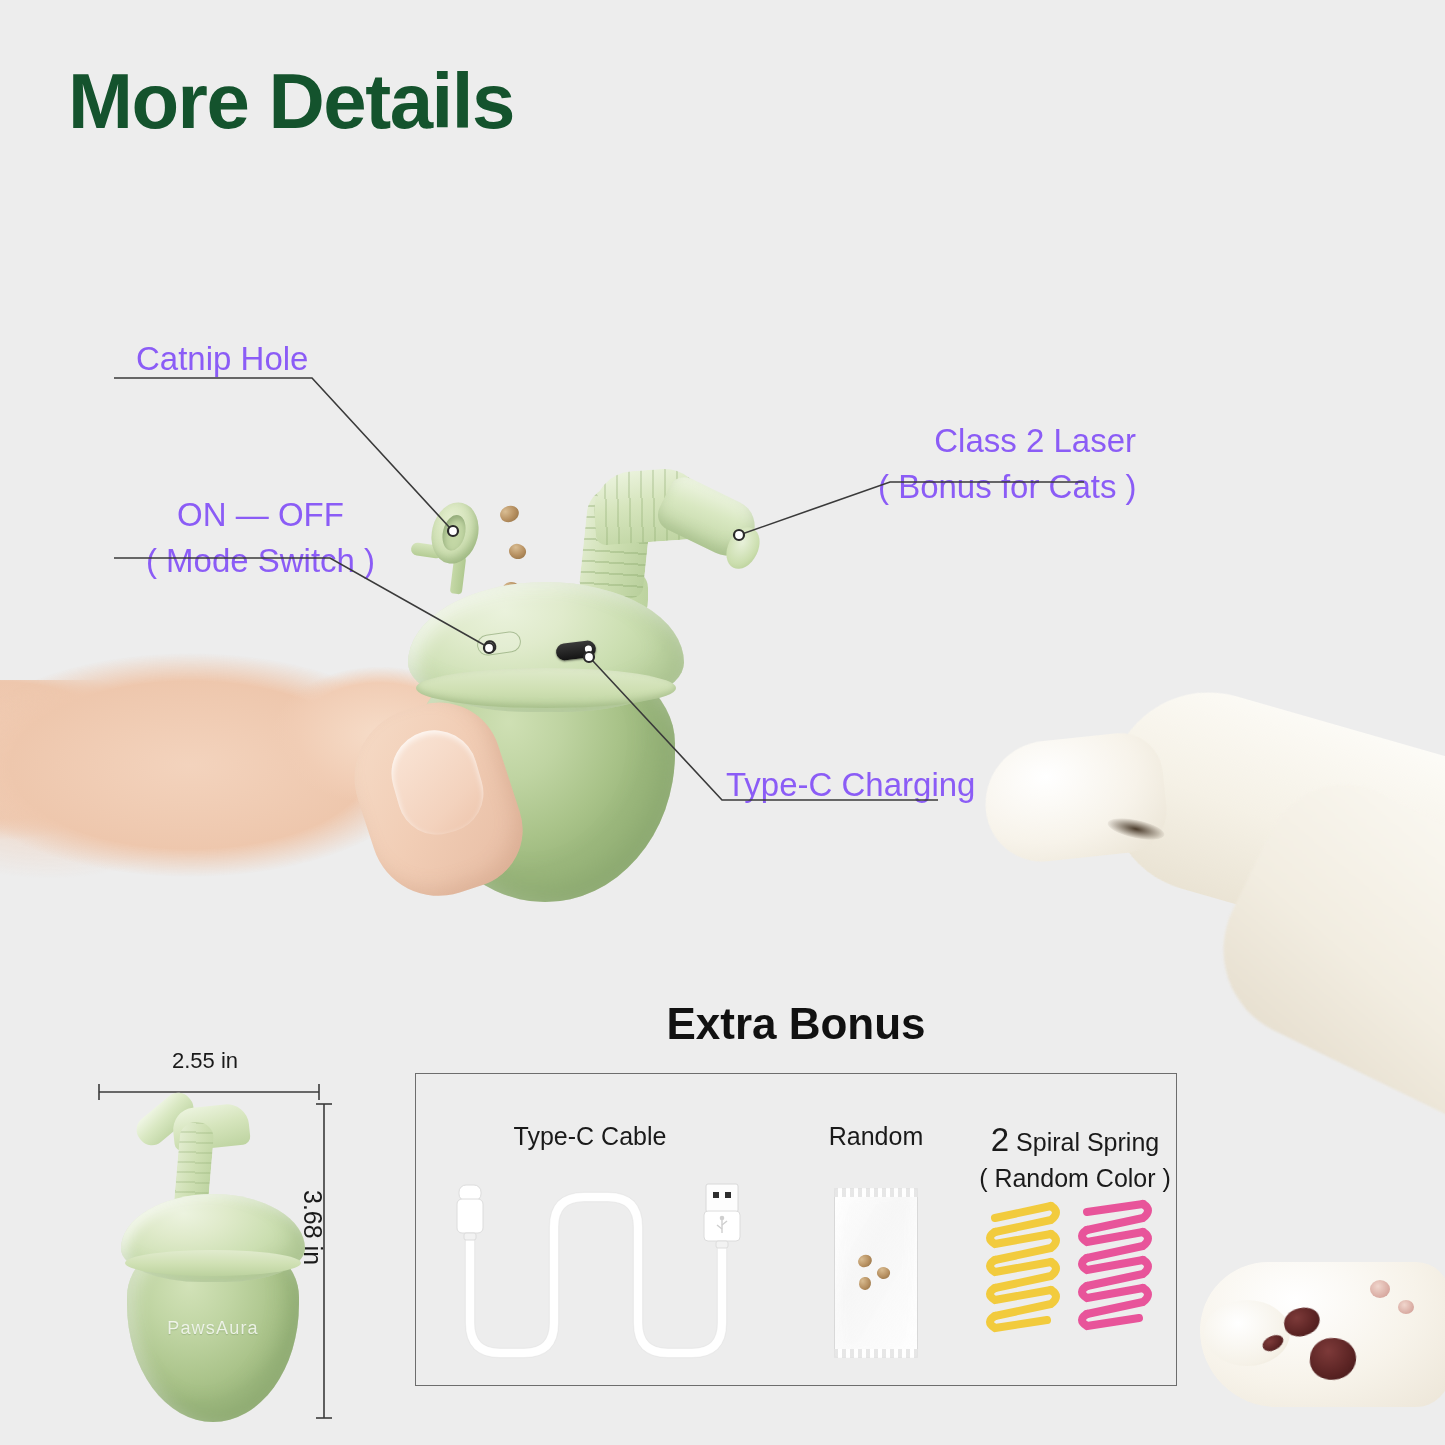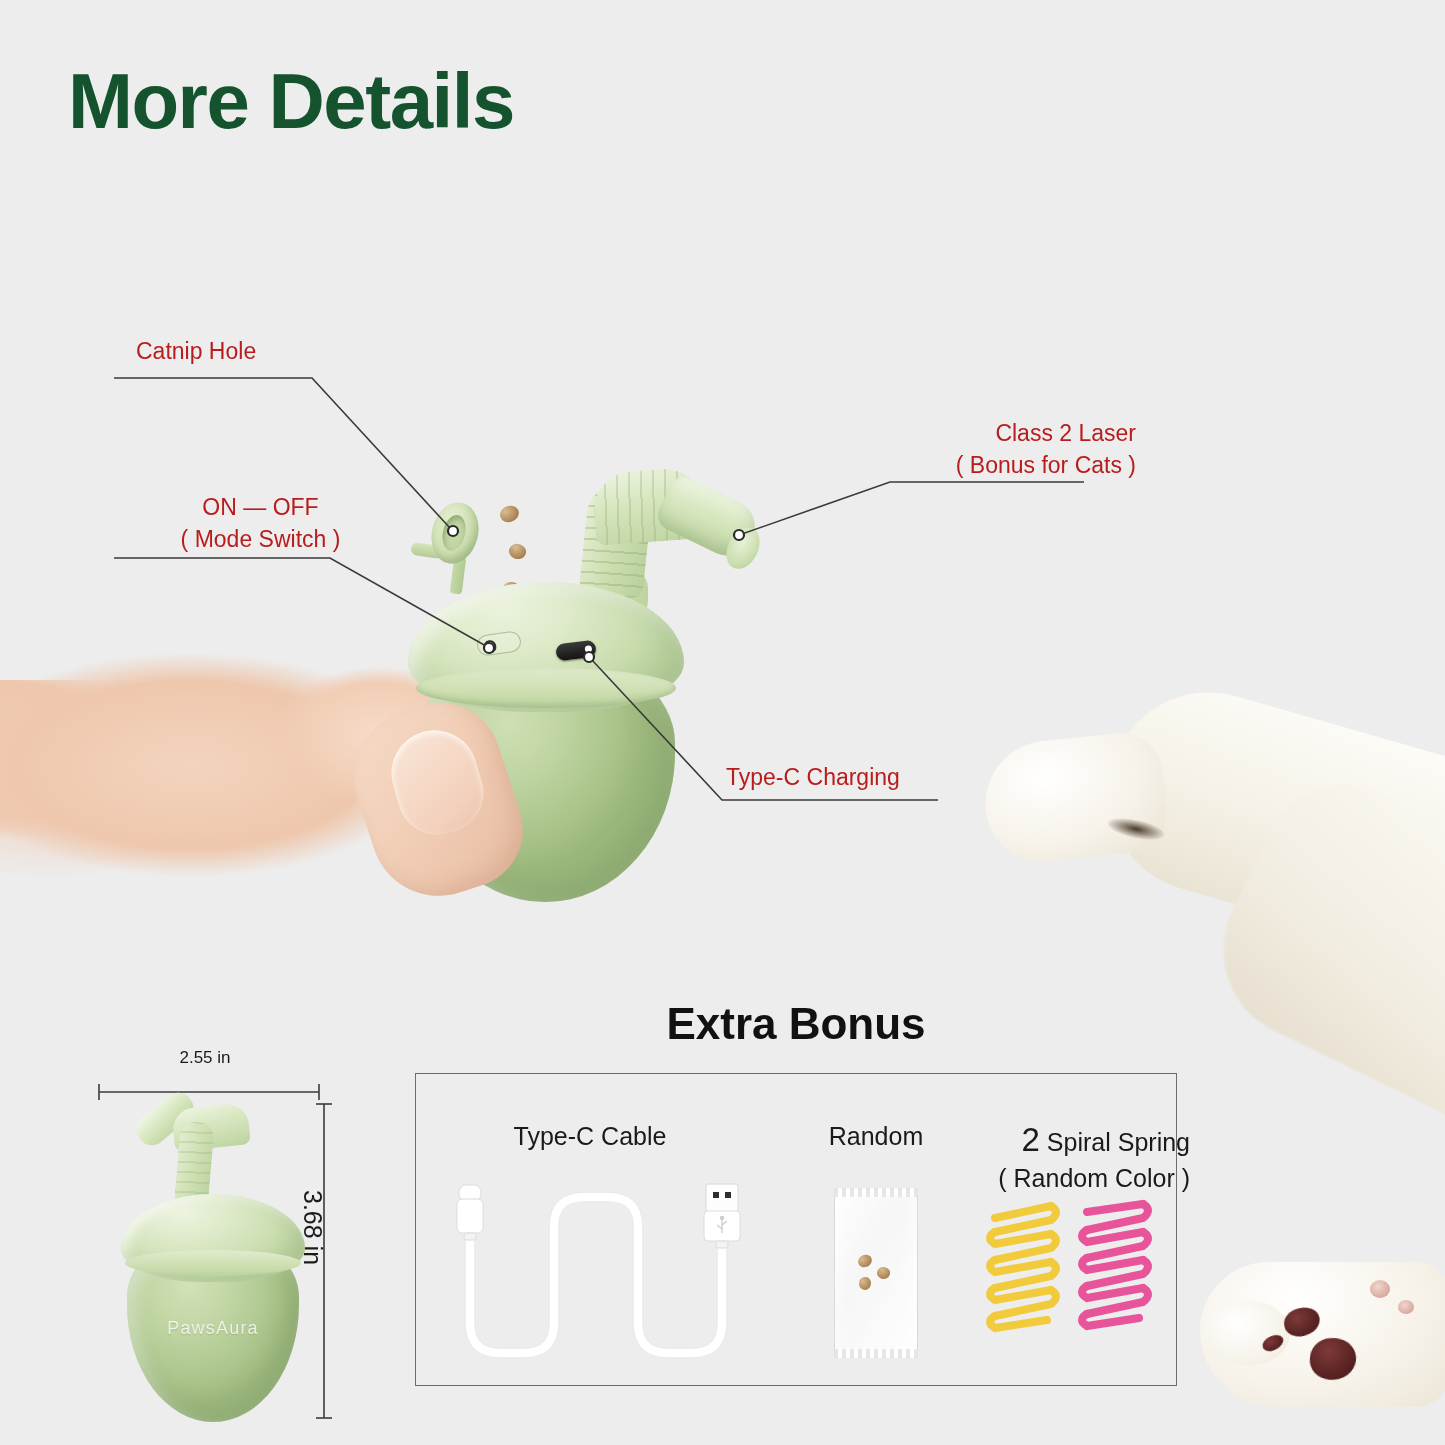"Catnip Hole" .callout { color: #b91c1c -> #8b5cf6; font-size: 23px -> 33px }
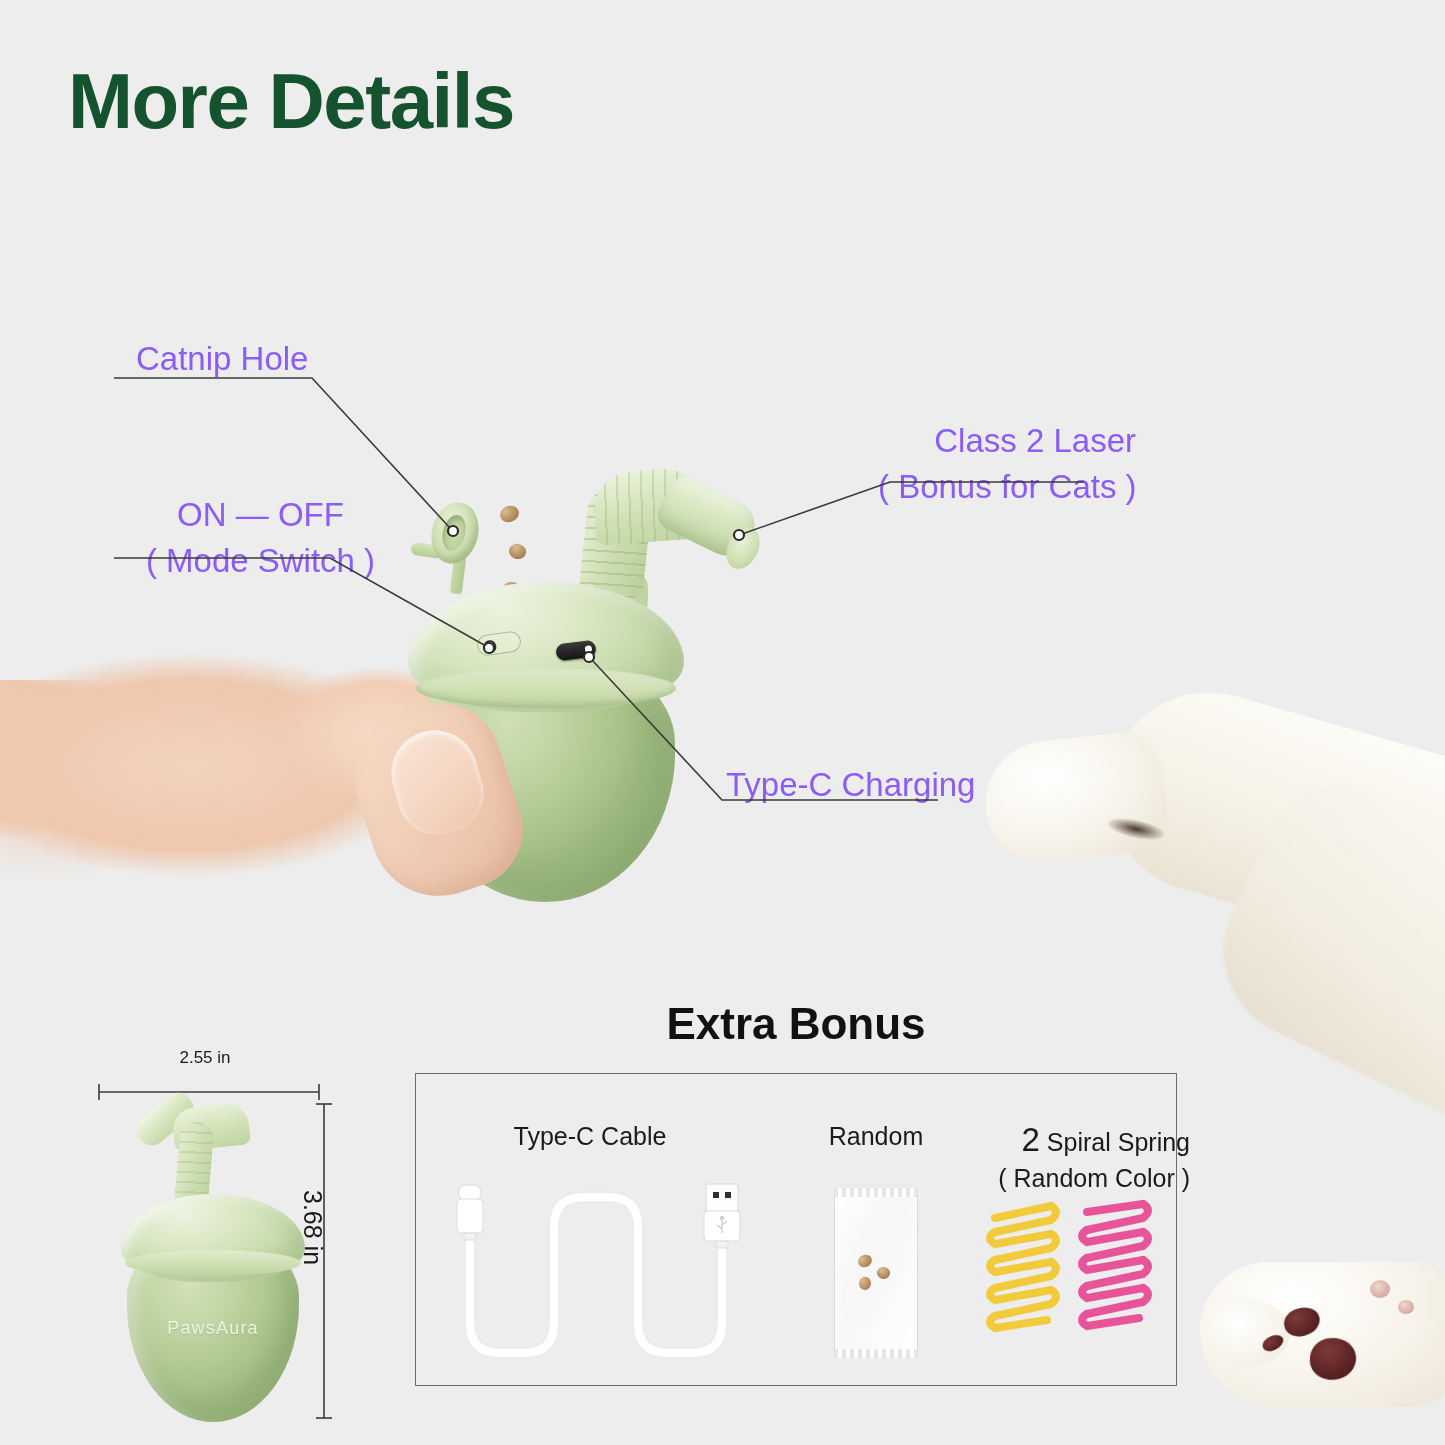"2.55 in" .dim-w-label { font-size: 17px -> 22px }
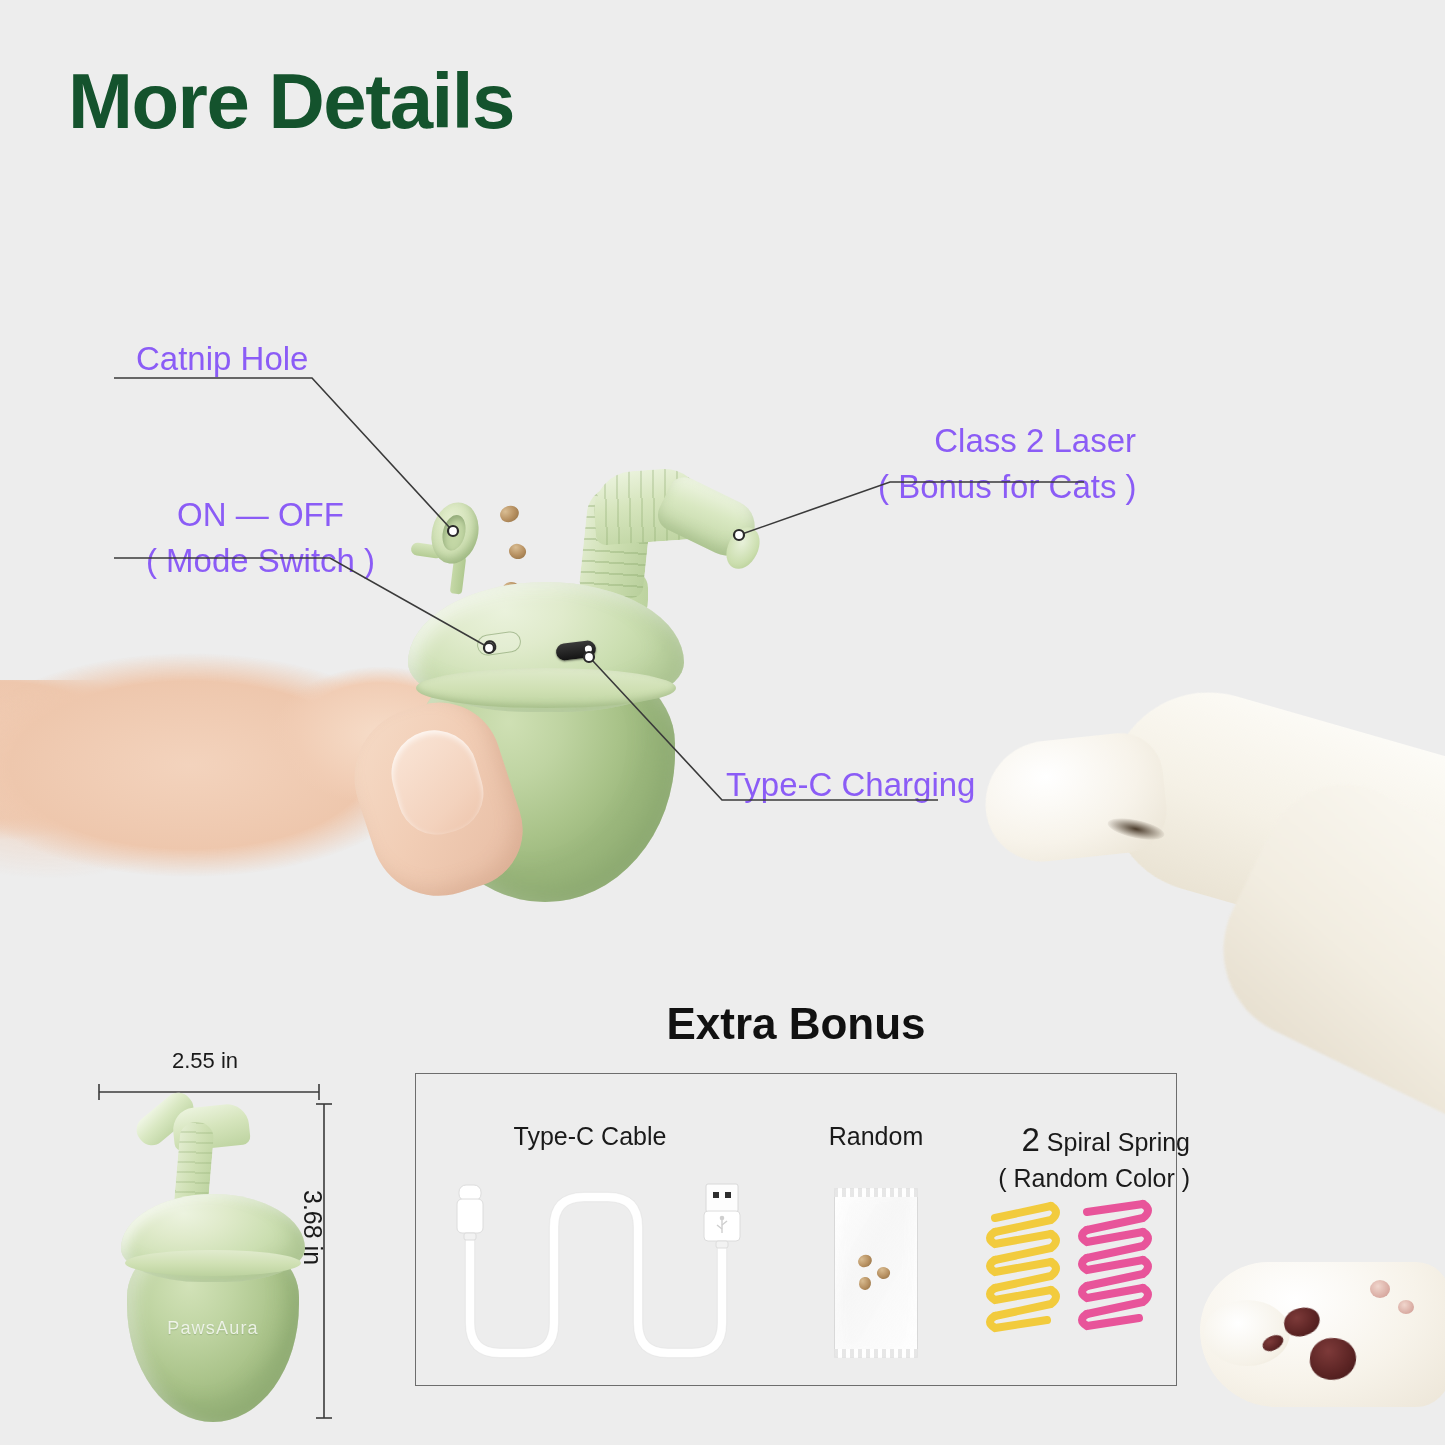"2 Spiral Spring" div.bonus-label { text-align: right -> none }
